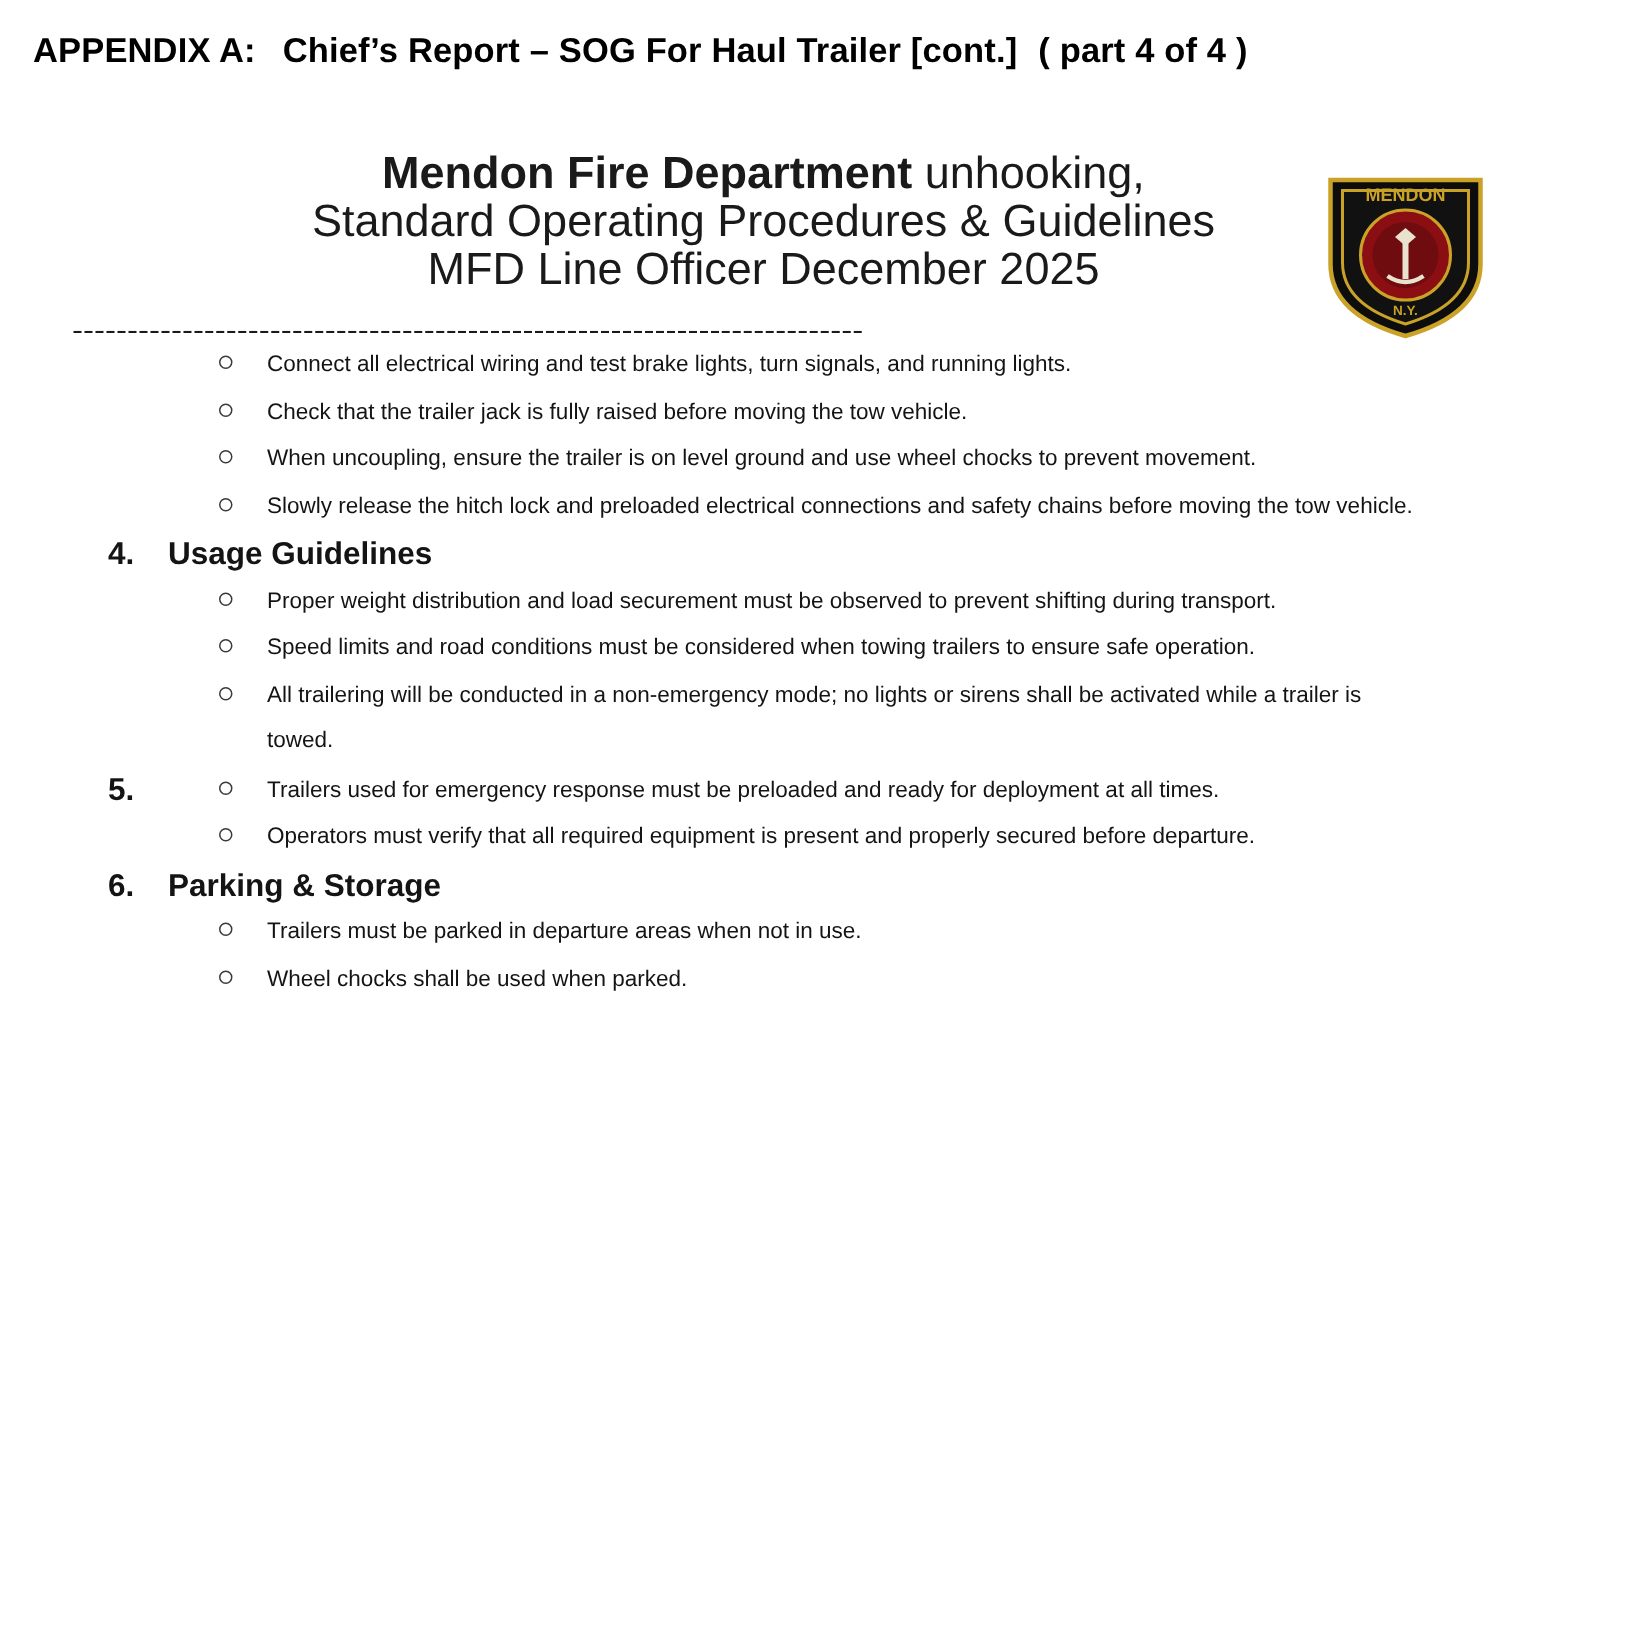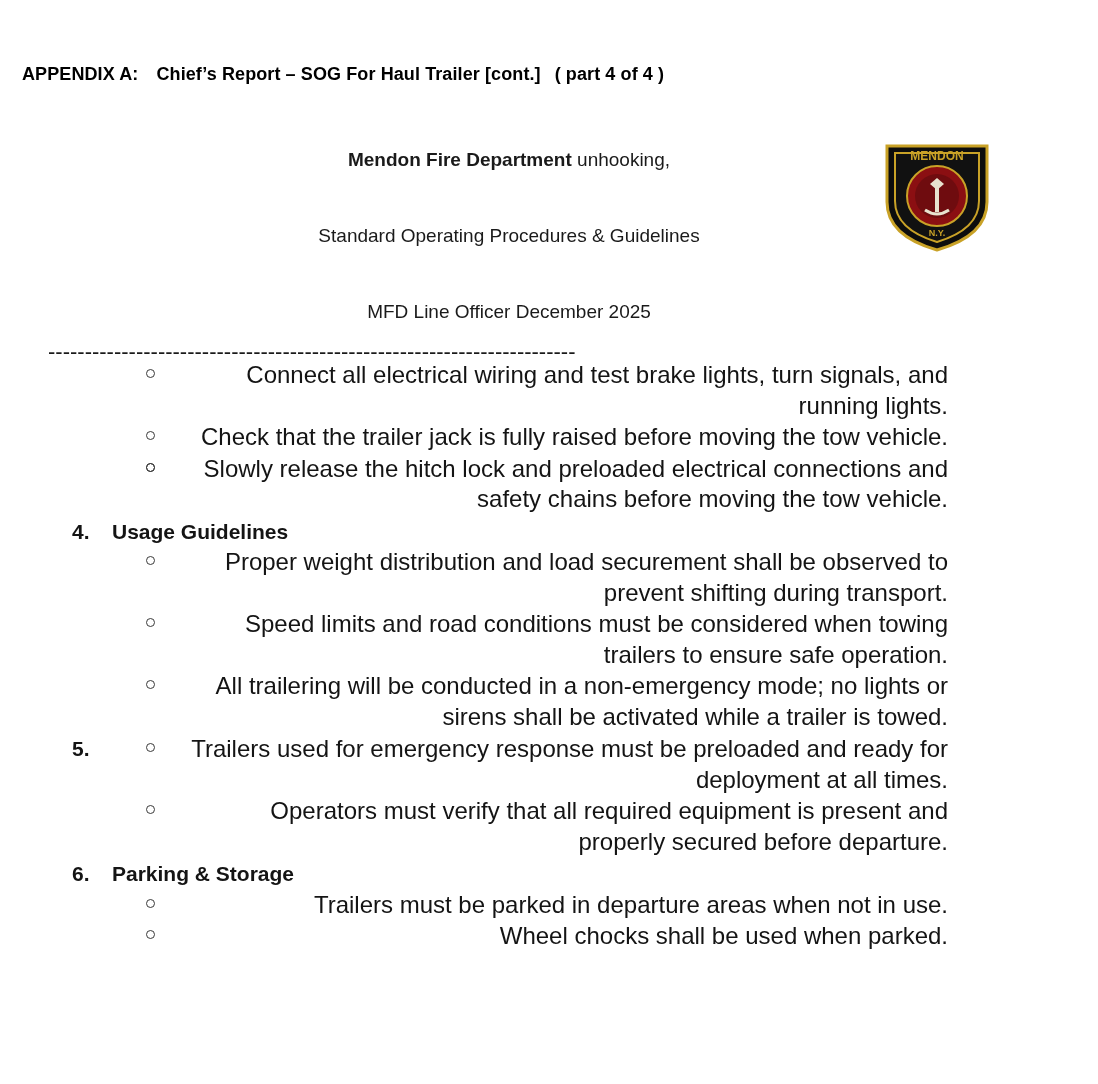"APPENDIX A: Chief’s Report –" .appendix-heading { font-size: 18px -> 23px; margin-top: 44px -> none }
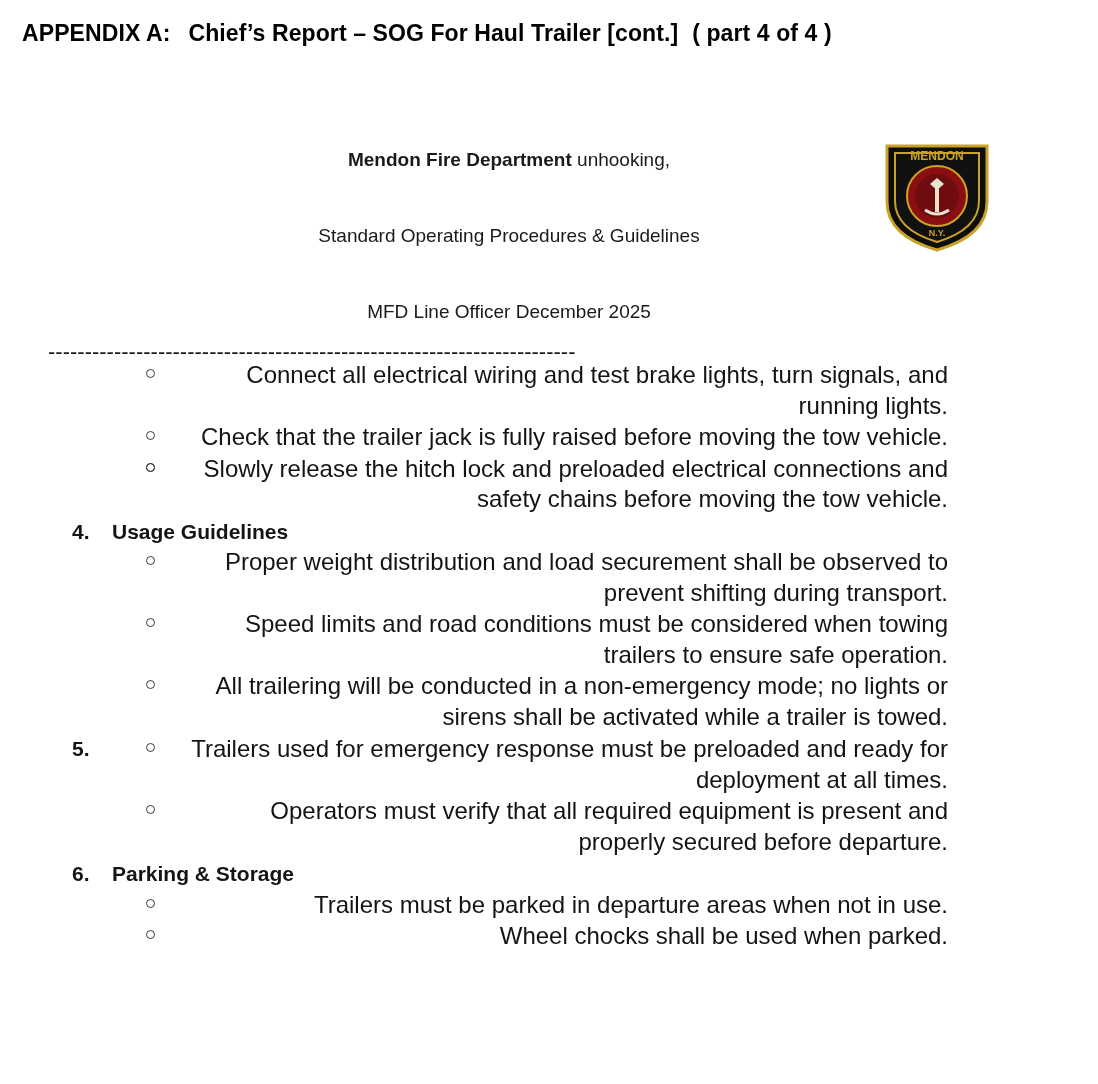"Mendon Fire Department unhooking," .doc-header .line { font-size: 19px -> 30px; margin-top: 44px -> none }
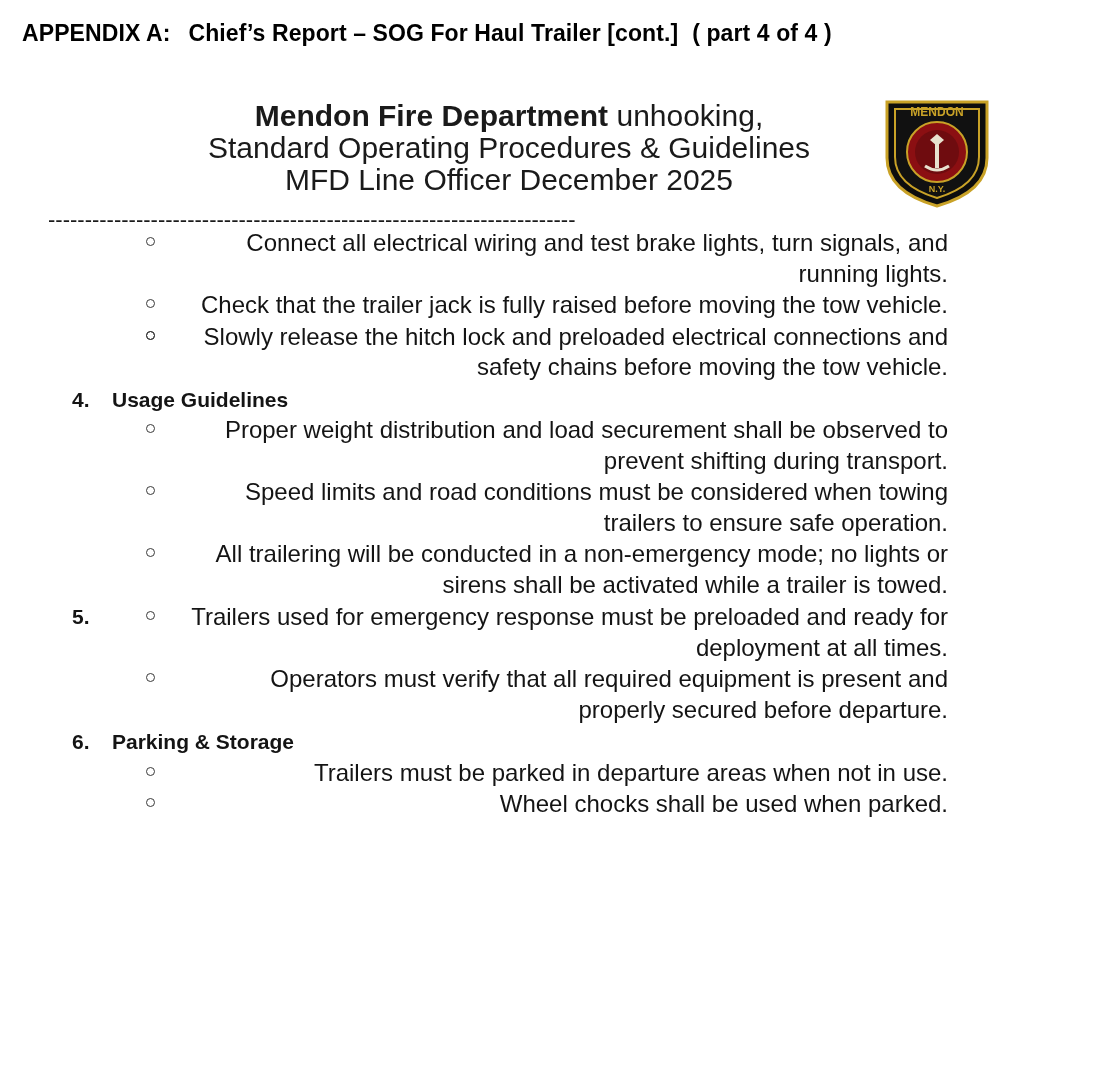"MENDON" .badge { top: 0px -> 18px }
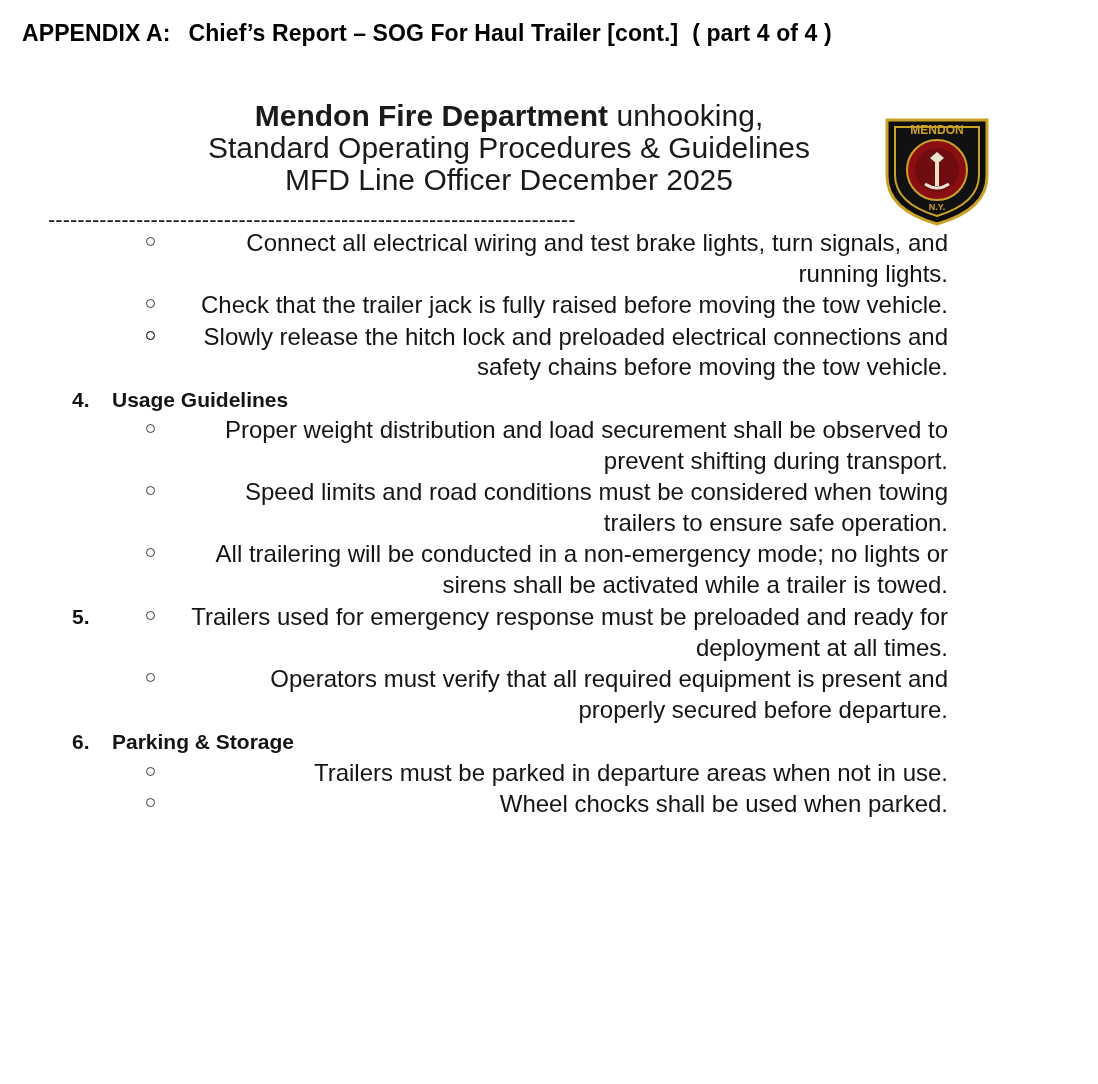"Connect all electrical wiring and" .sub-item { font-size: 24px -> 15px; text-align: right -> none }
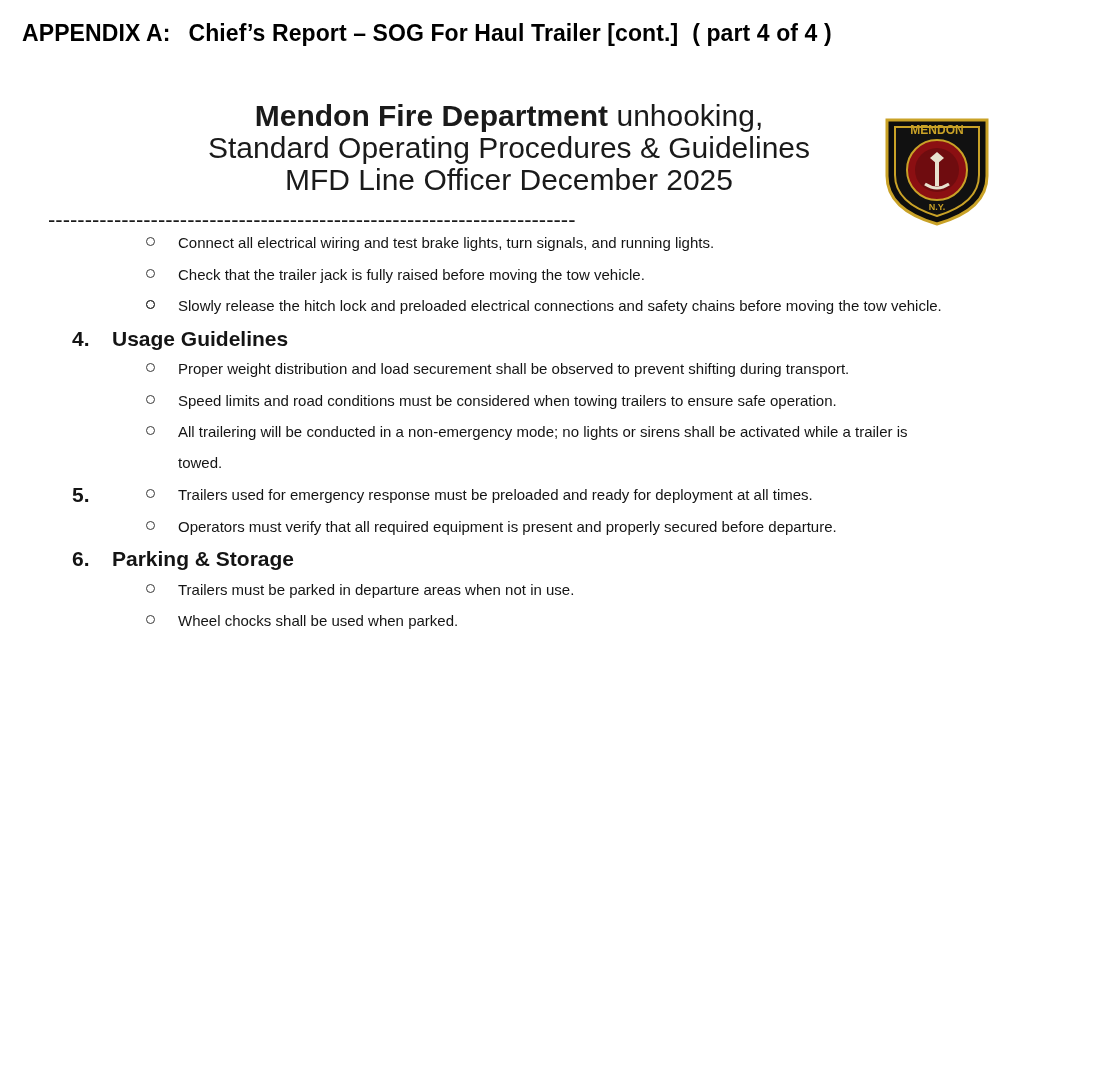"When uncoupling, ensure the trailer" span { html: none -> <span>When uncoupling, ensure the trailer is on level ground and use wheel chocks to prevent movement.</span> }
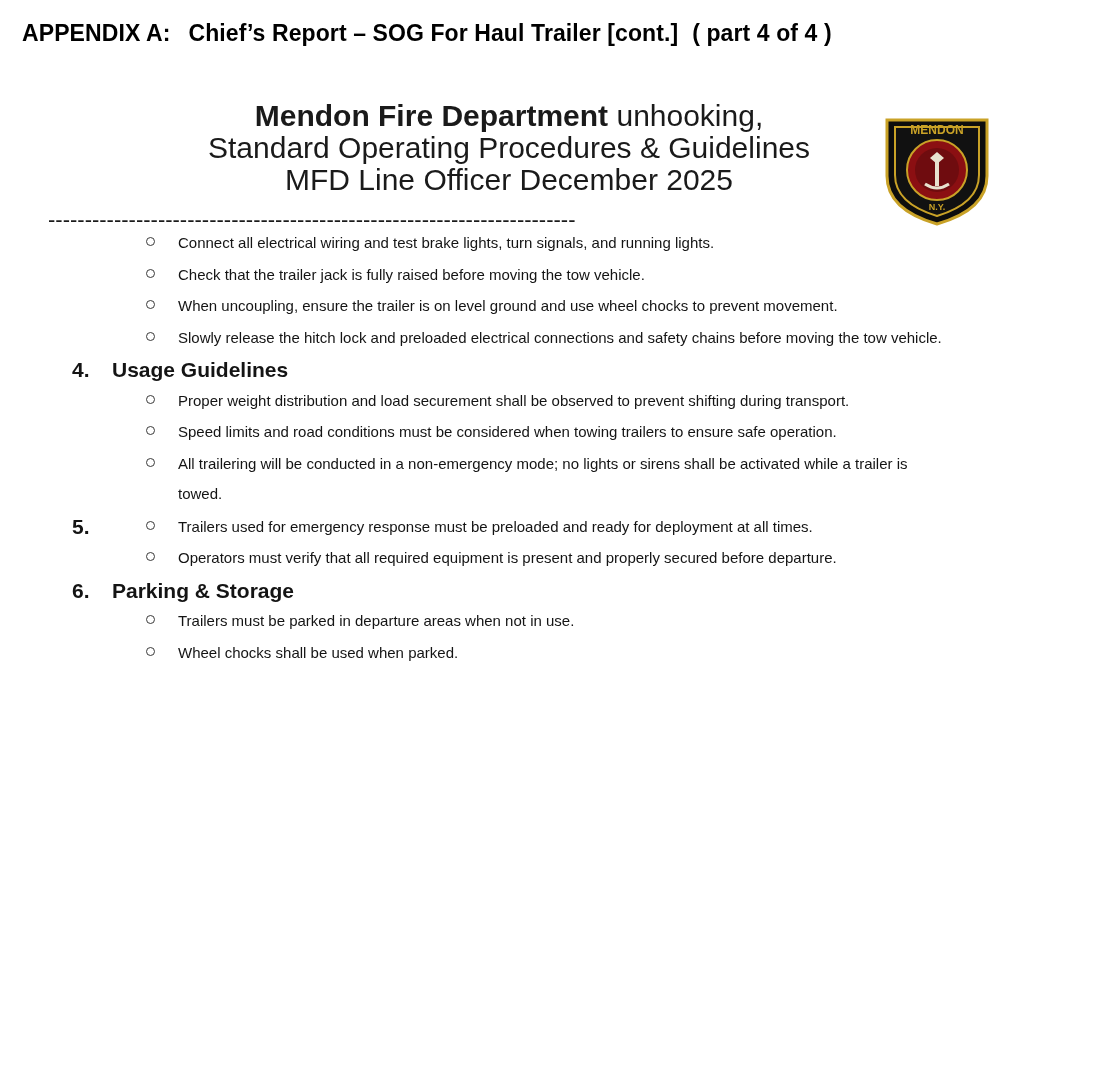"Proper weight distribution and load" span { text: shall -> must }
